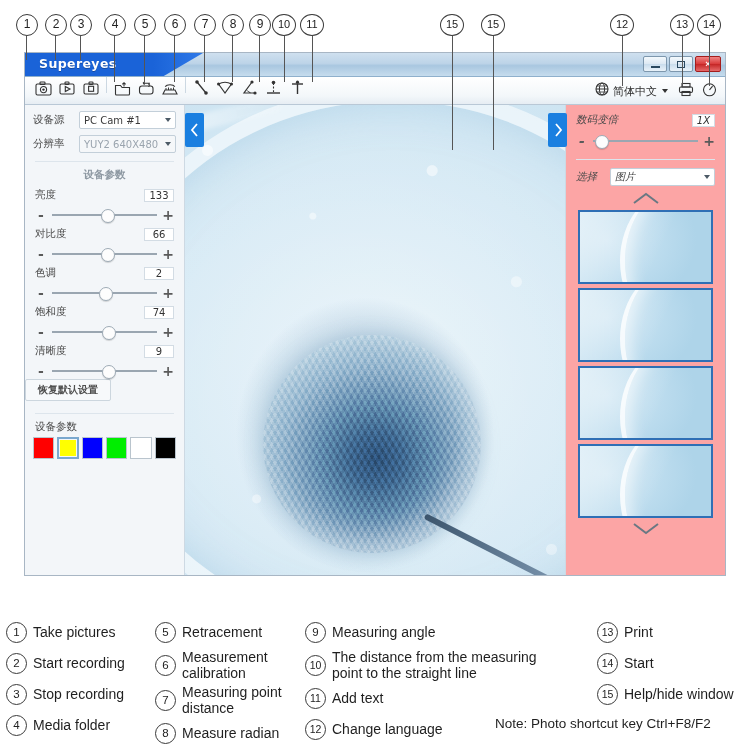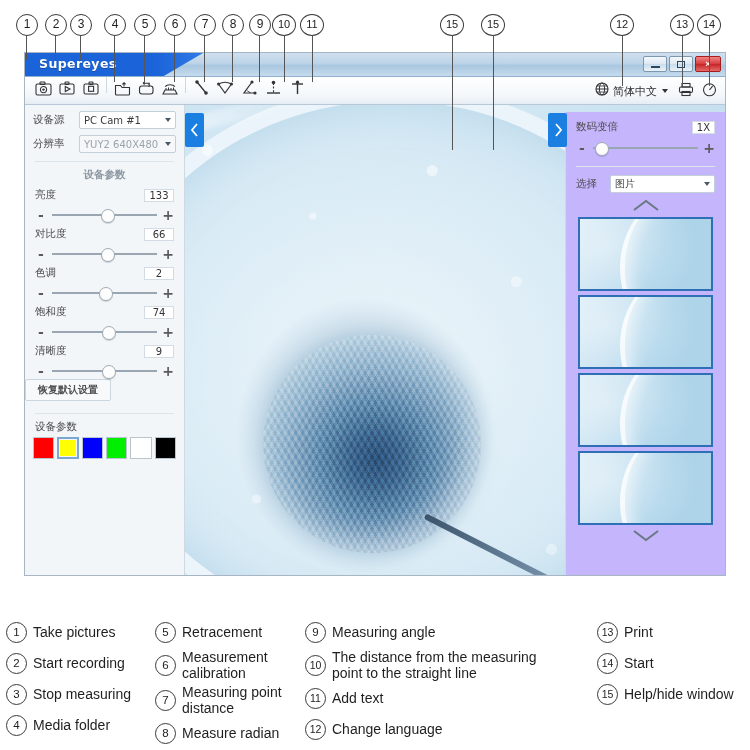"数码变倍" .right-panel { background: #c4b5fd -> #fca5a5; font-style: none -> italic; top: 7px -> 0 }
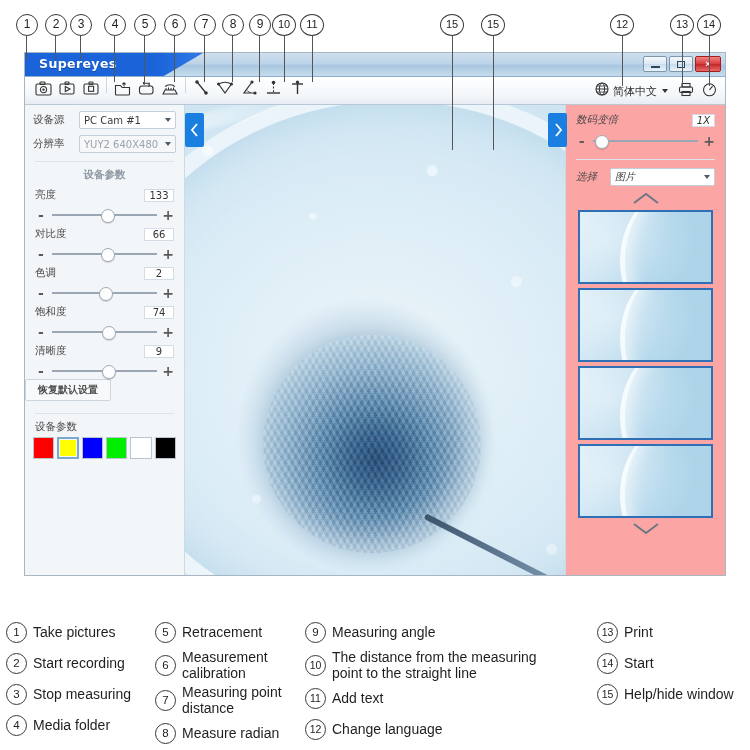"Stop measuring" span.leg-text { text: measuring -> recording }
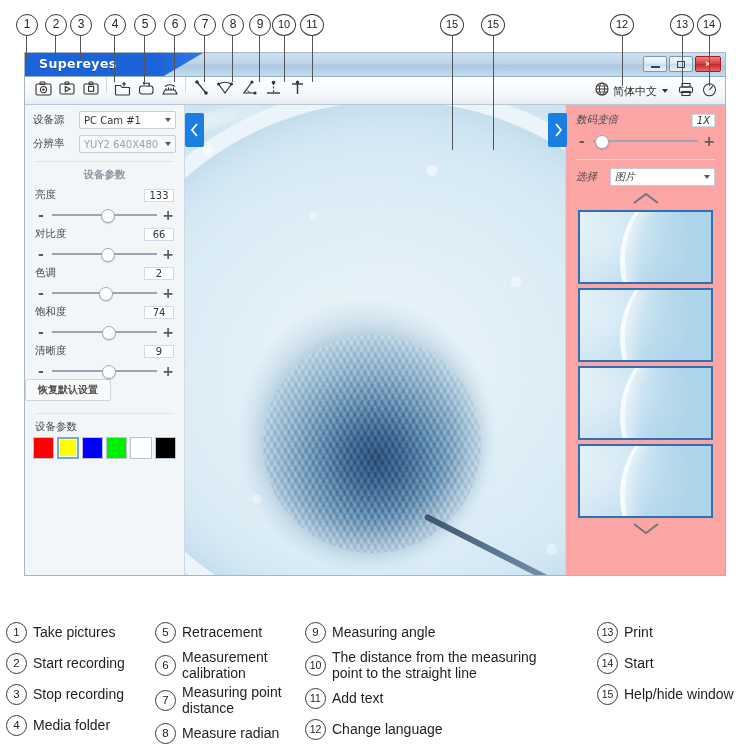"Note: Photo shortcut key Ctrl+F8/F2" div.legend-note { html: none -> <div>Note: Photo shortcut key Ctrl+F8/F2</div> }
